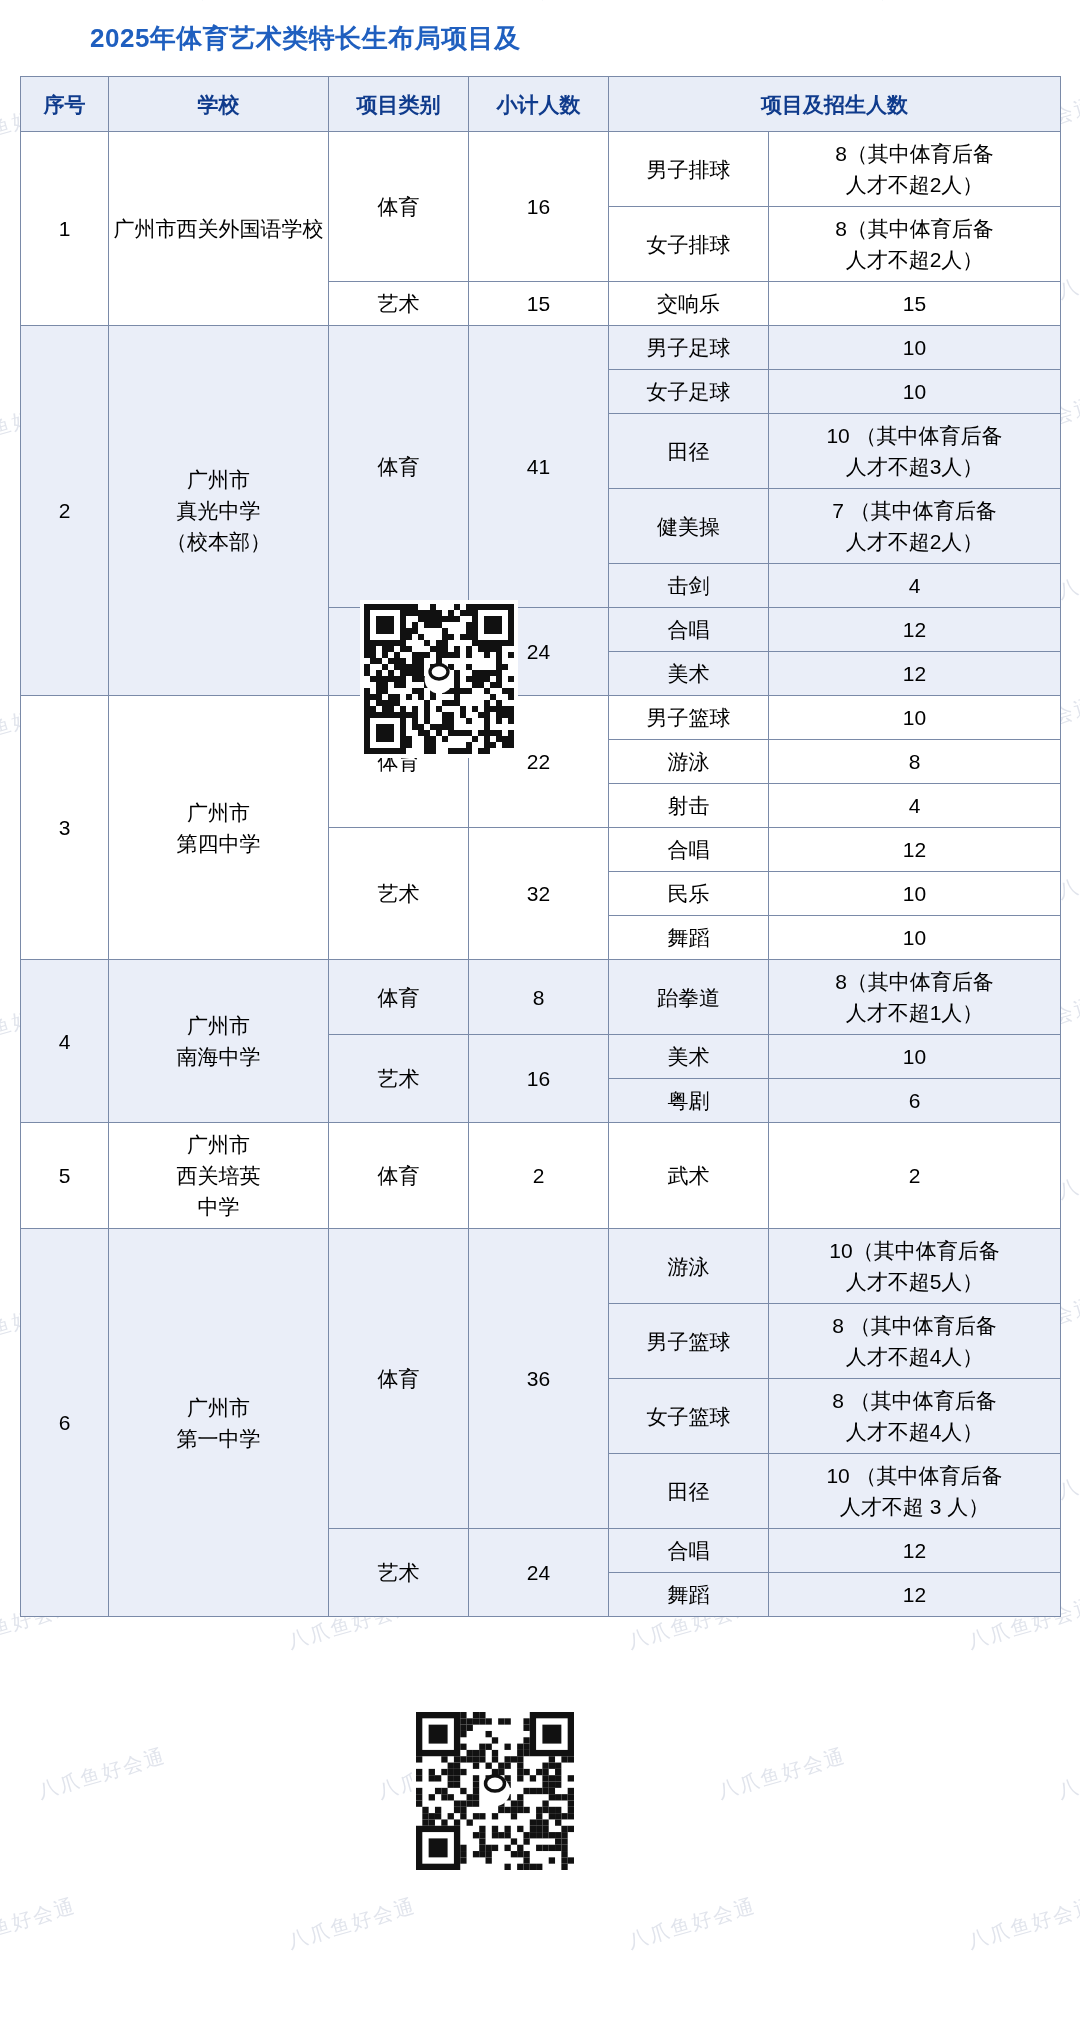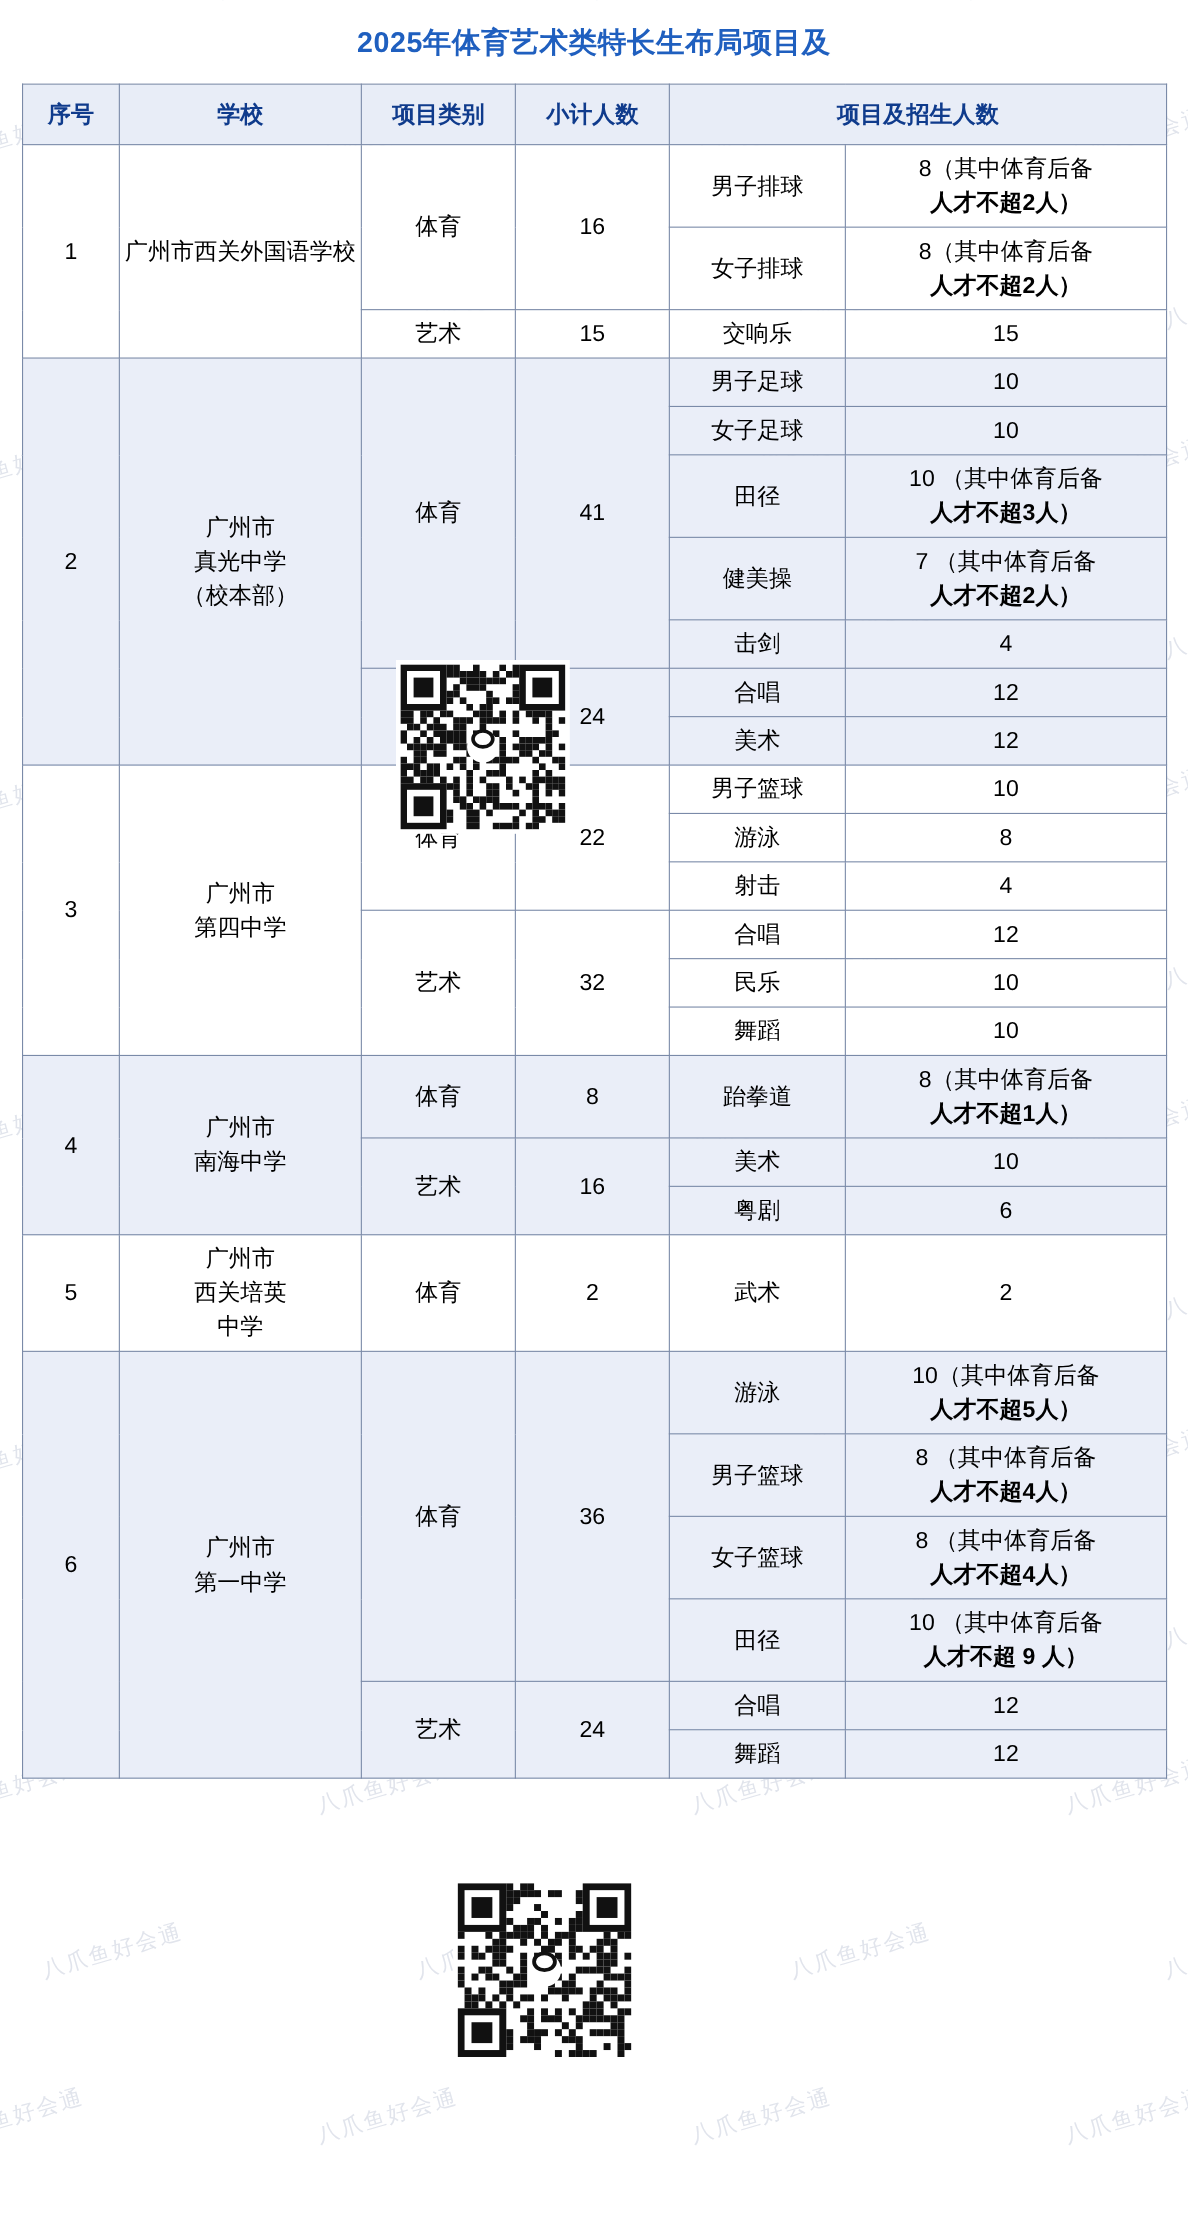"2025年体育艺术类特长生布局项目及" .title-wrap { text-align: center -> left }
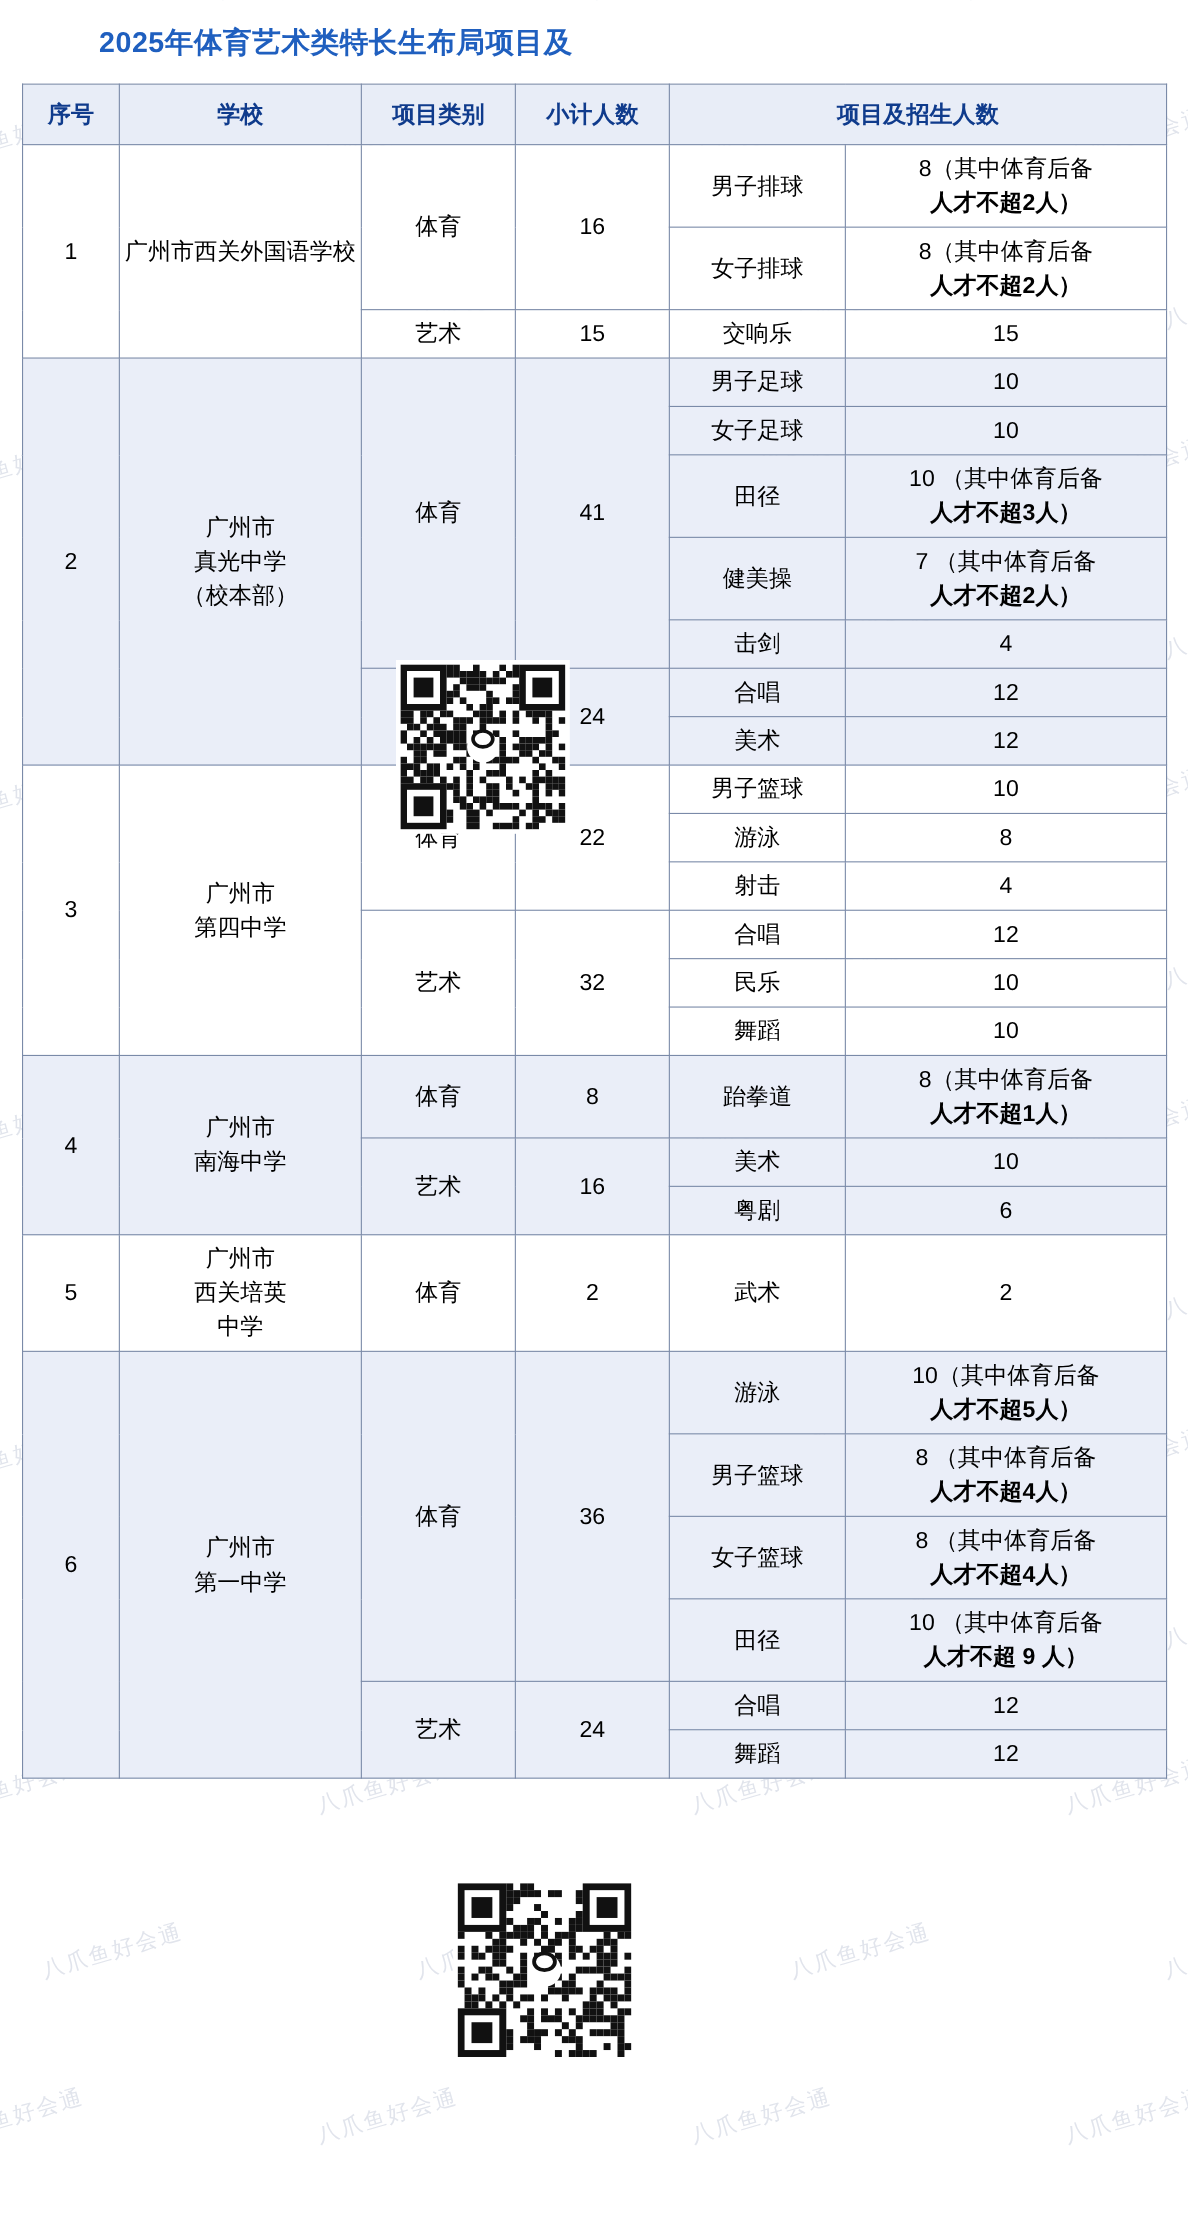"人才不超2人）" td.num .note { font-weight: bold -> none }
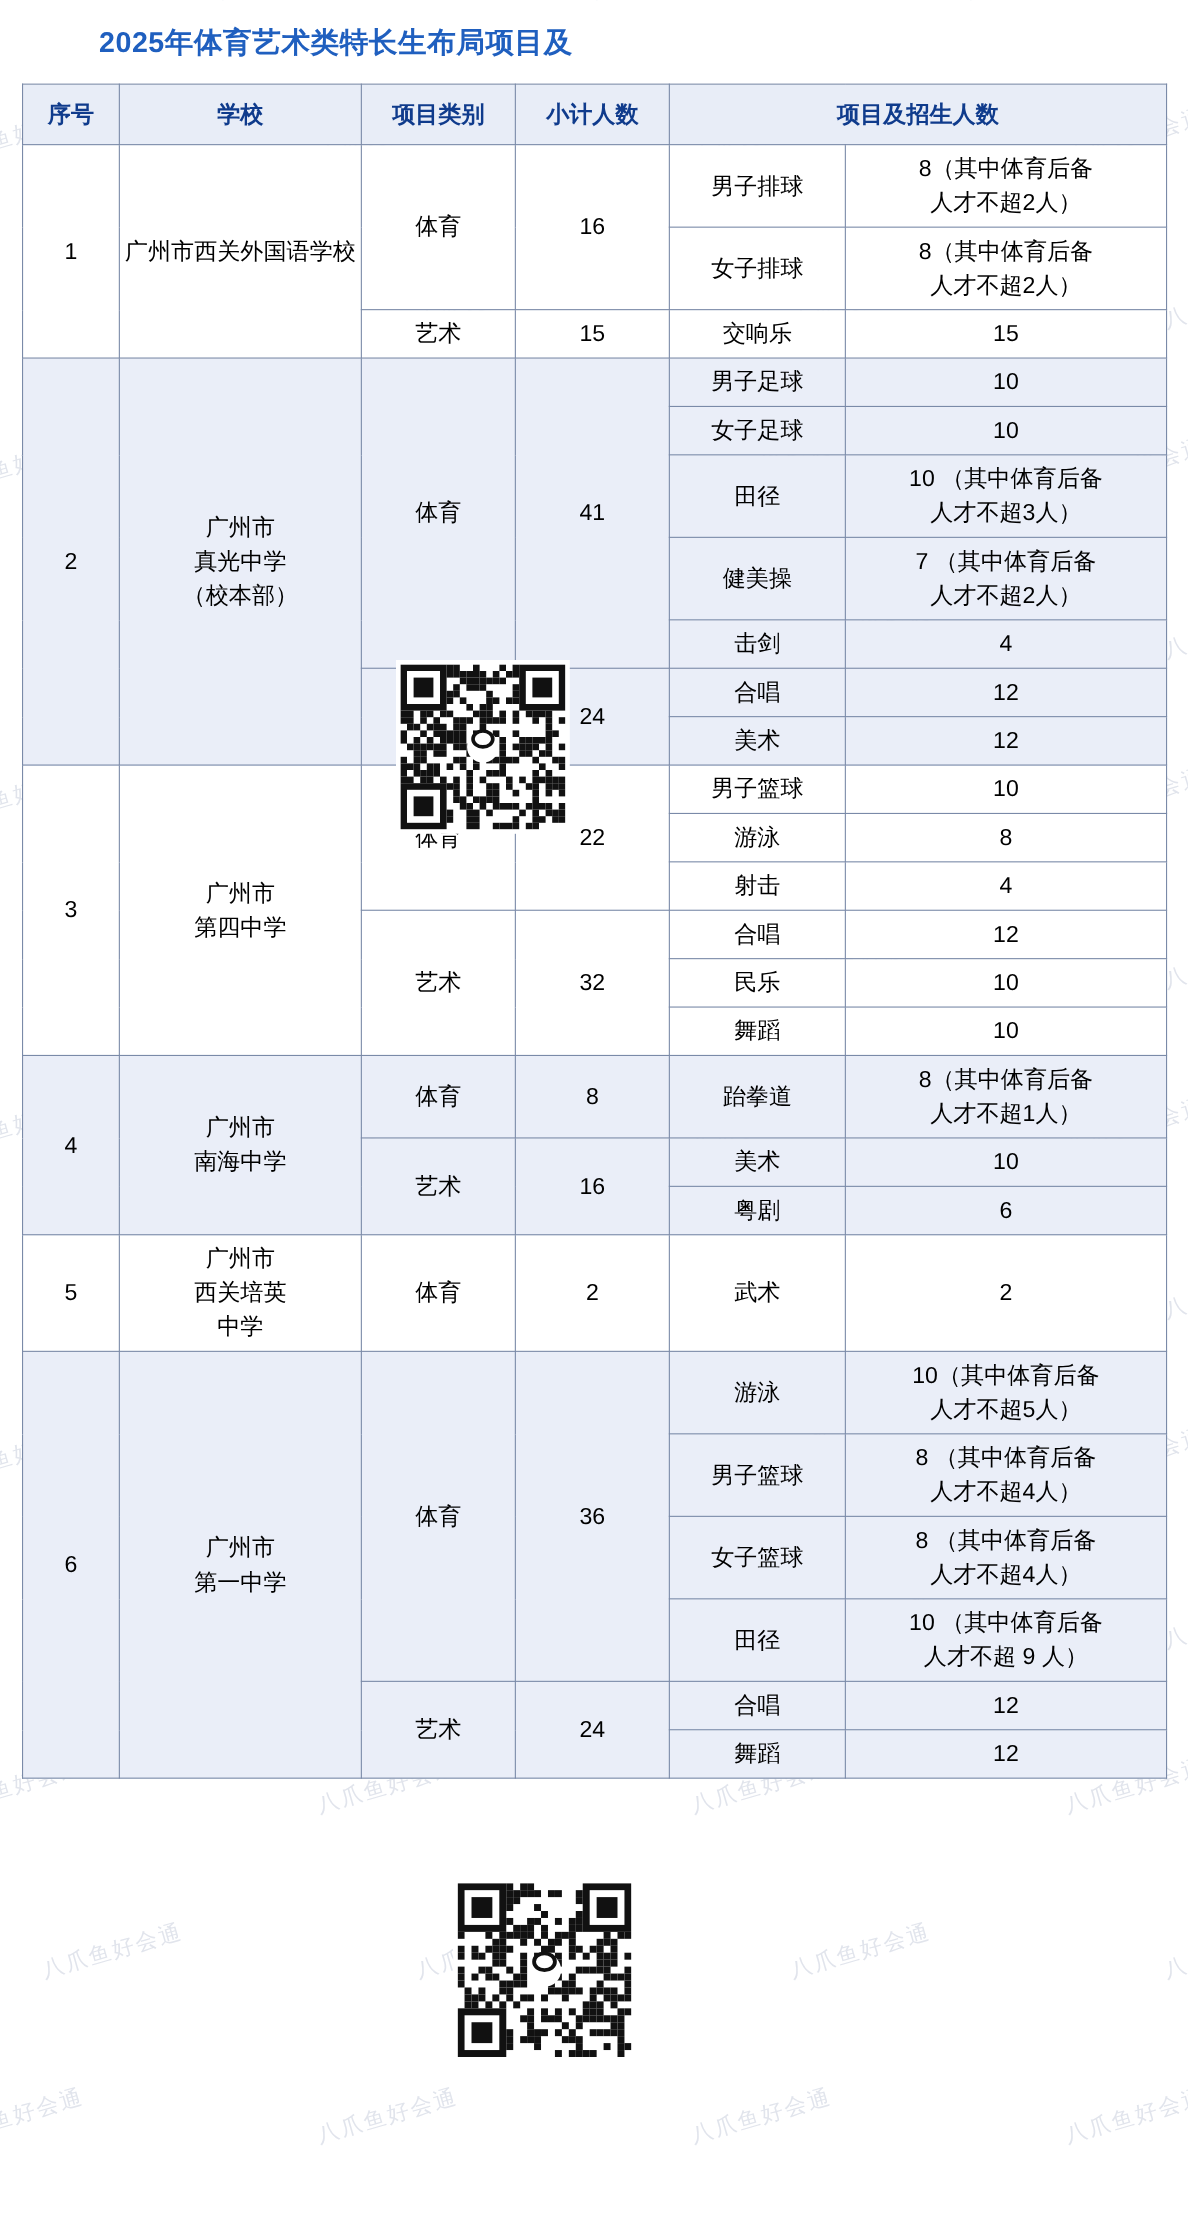"人才不超 9 人）" span.note { text: 9 -> 3 }
